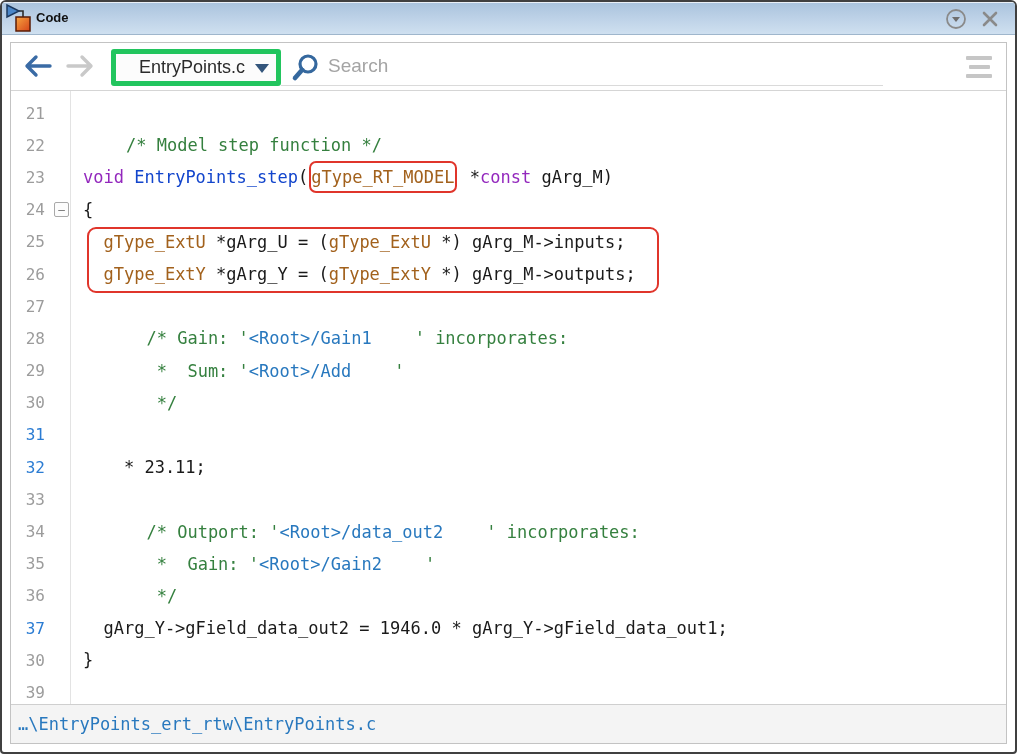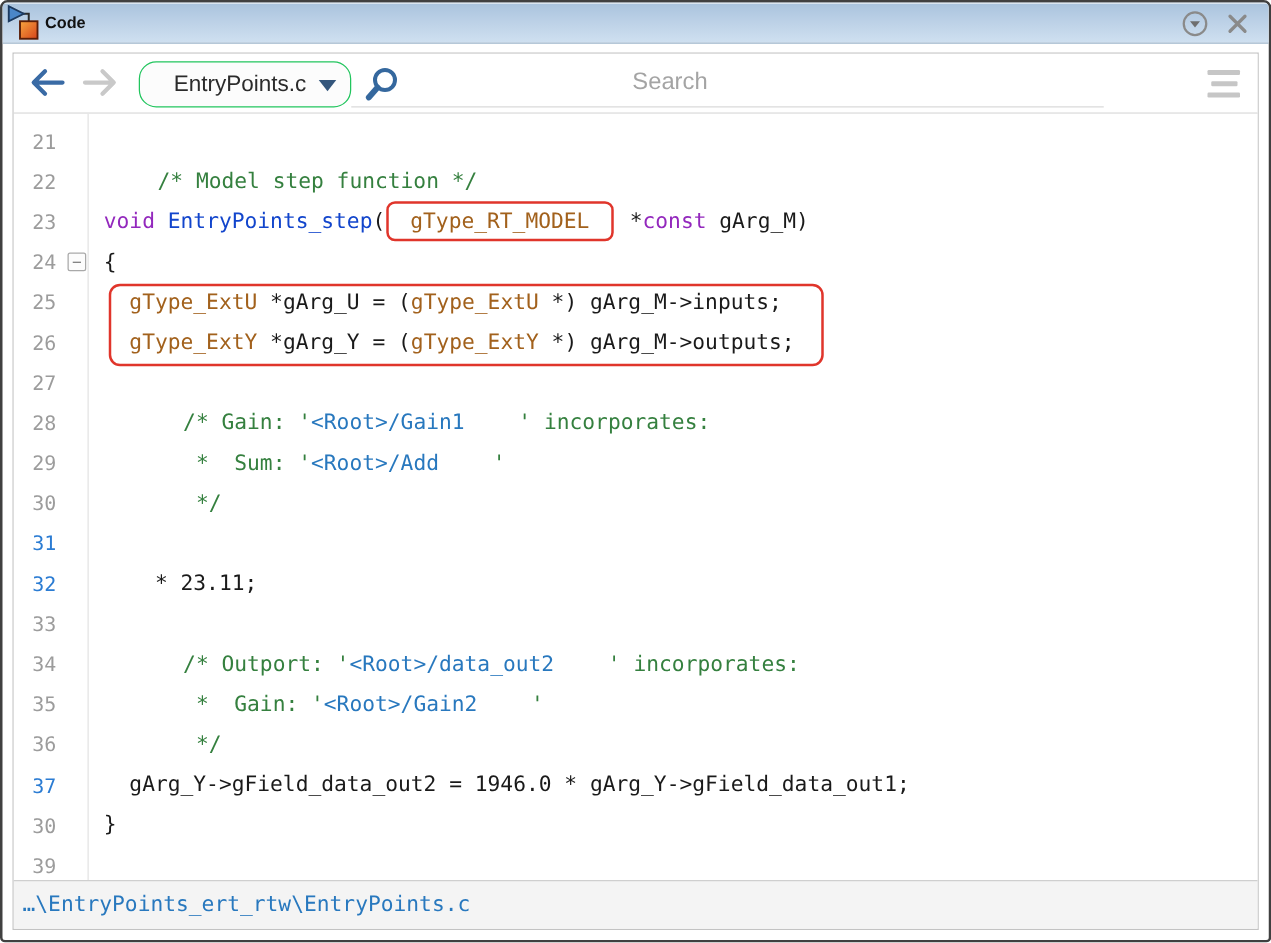"EntryPoints.c" .file-dd { border: 1px solid #22c55e -> 5px solid #22c55e; border-radius: 14px -> 3px }
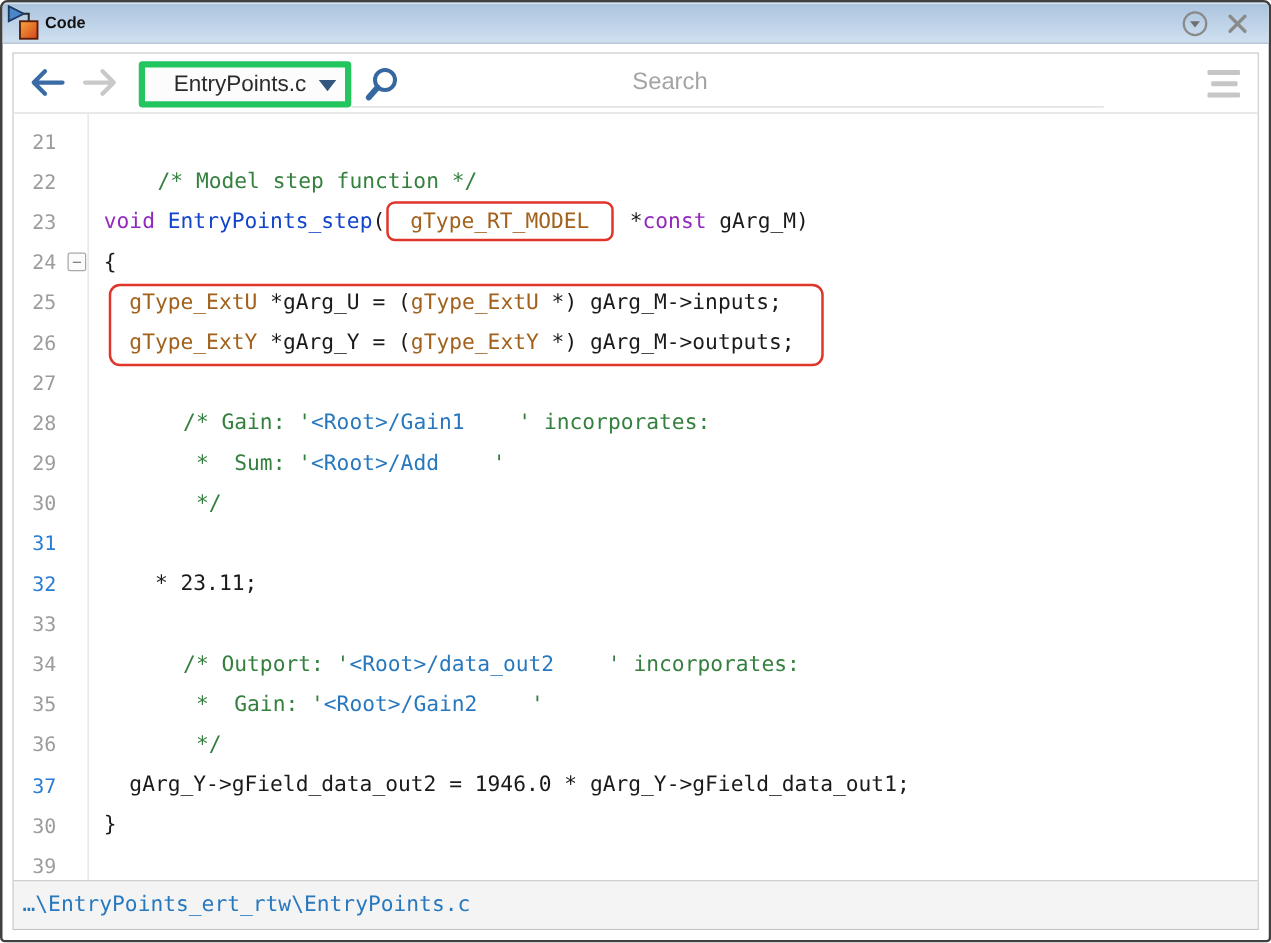"Search" .search-input { text-align: center -> none }
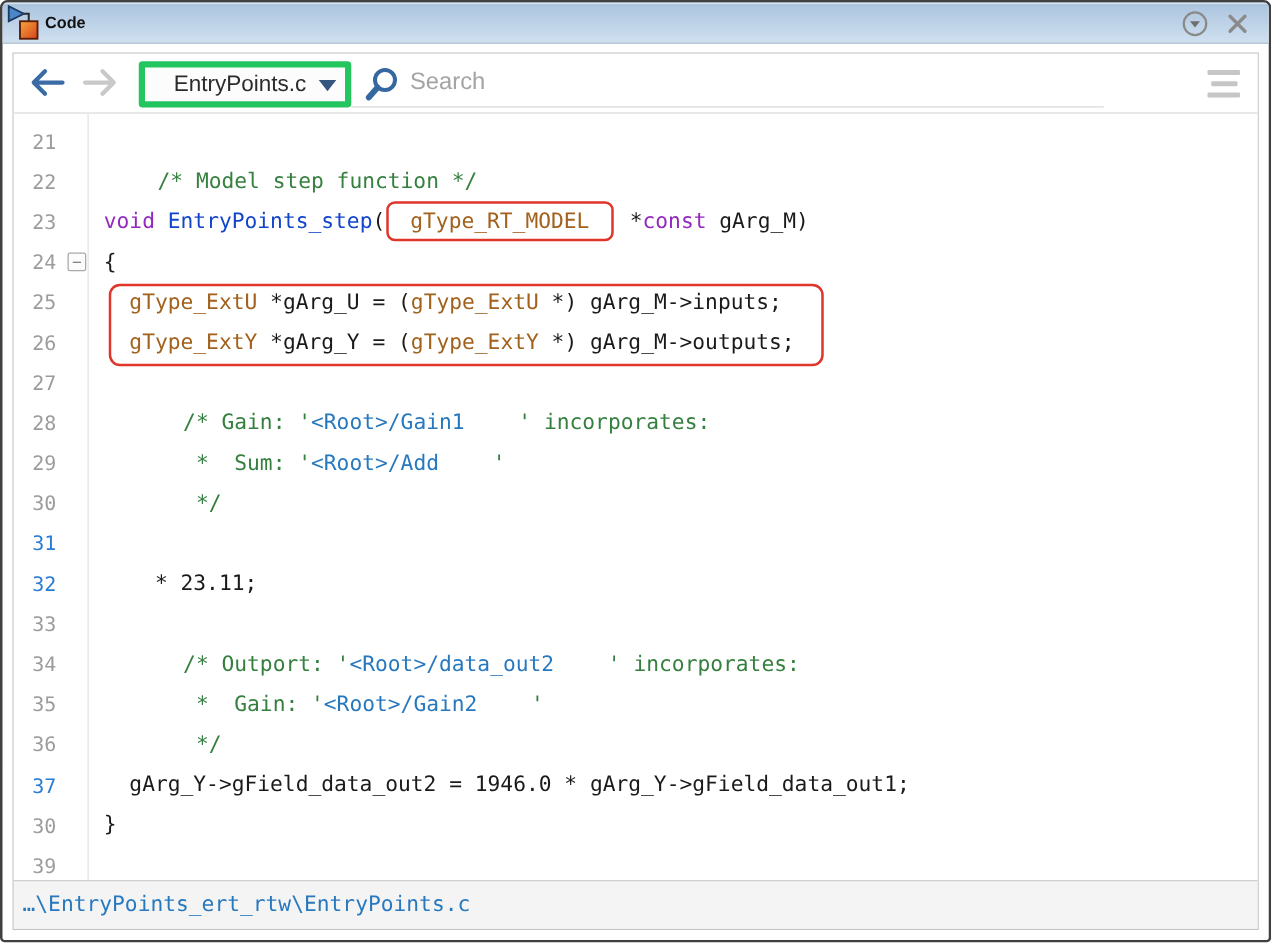"gType_RT_MODEL" .boxed { padding: 4px 17px -> 4px 0 }
